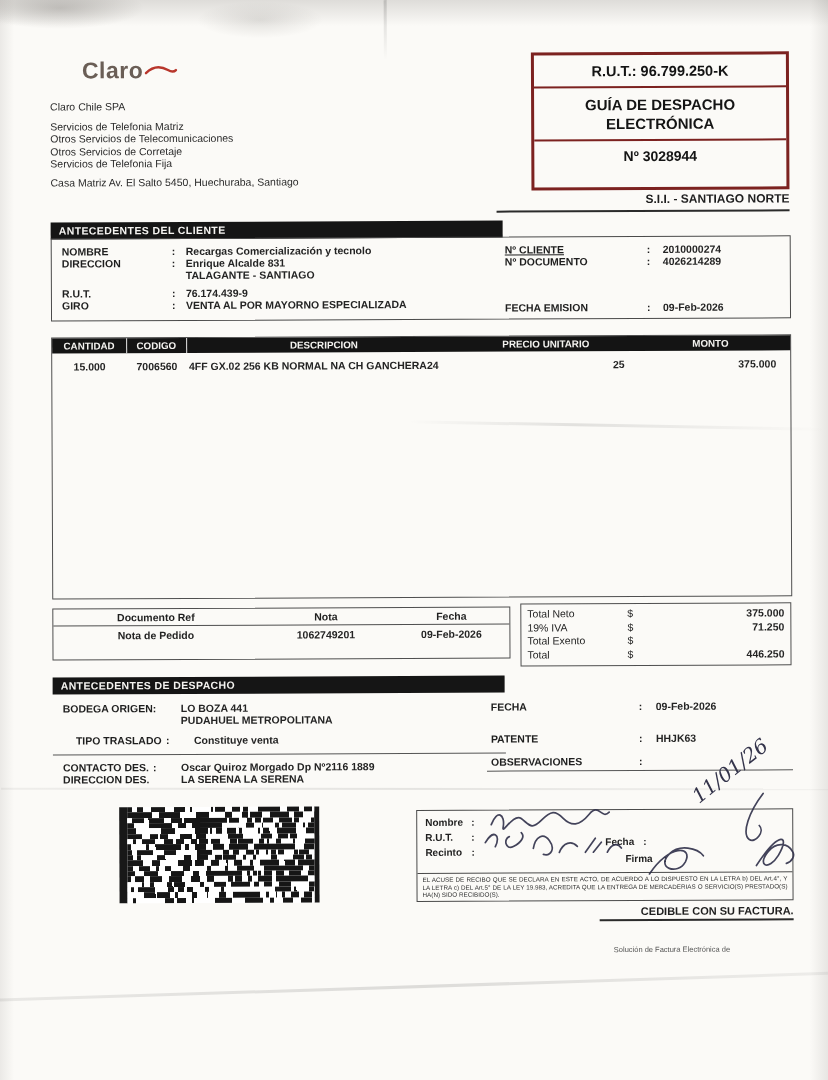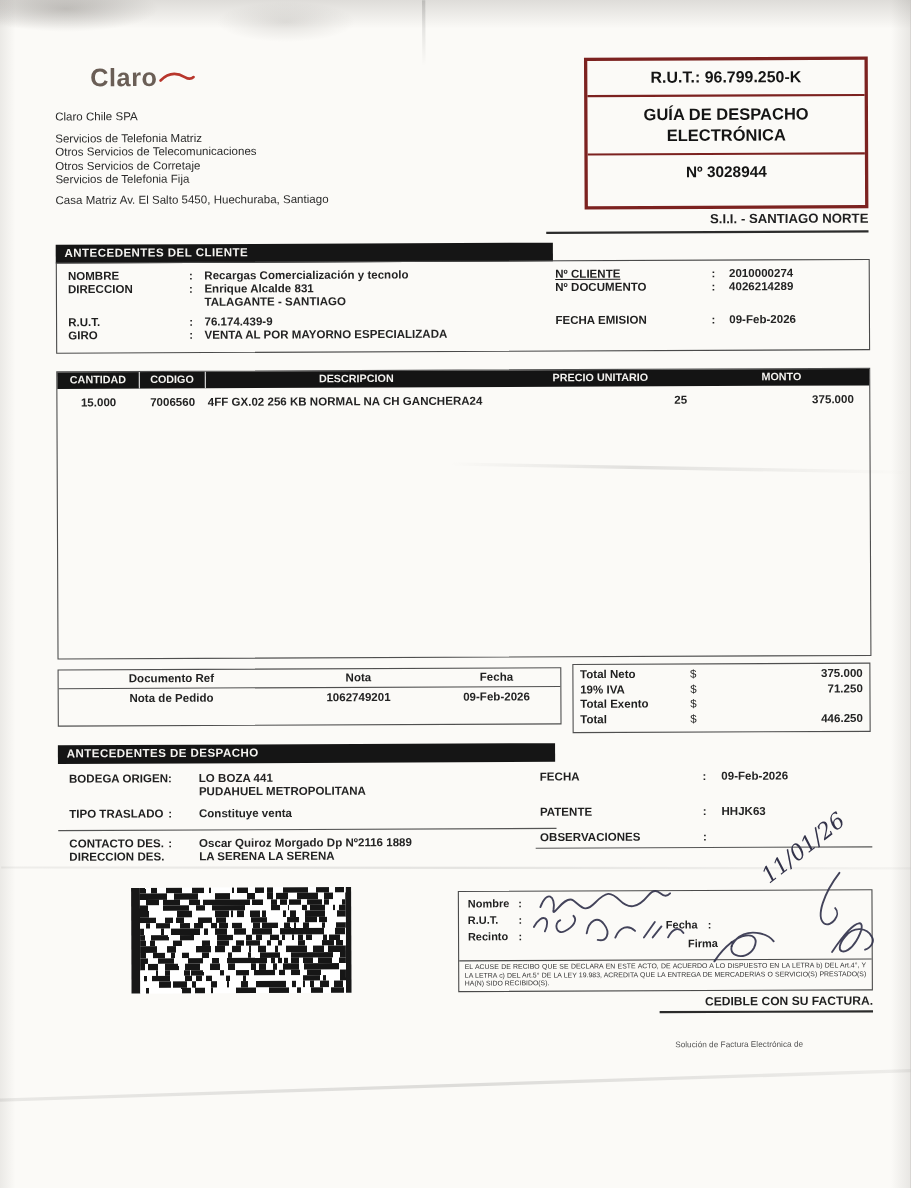"FECHA EMISION" div.frow { top: 48px -> 64px }
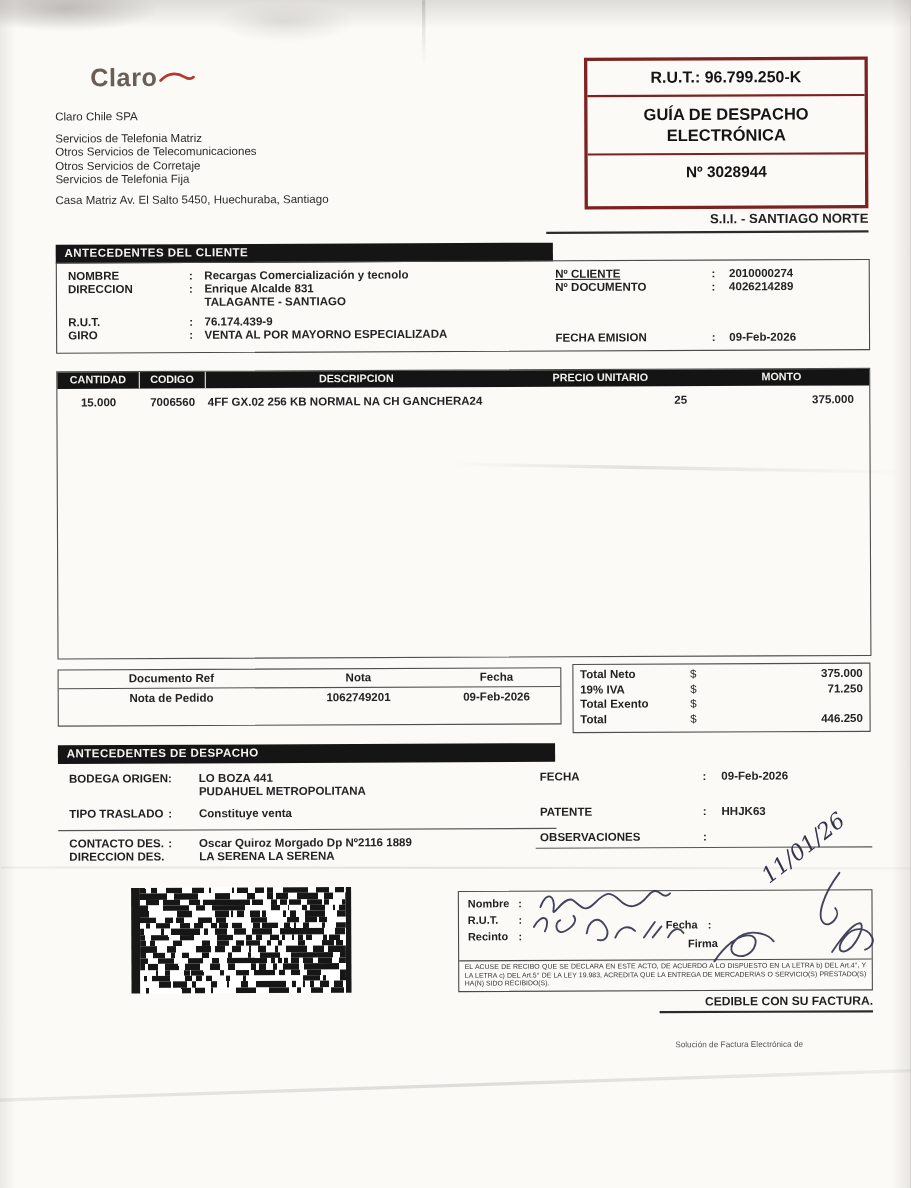"Total Neto" .totals .tlab { font-weight: bold -> normal }
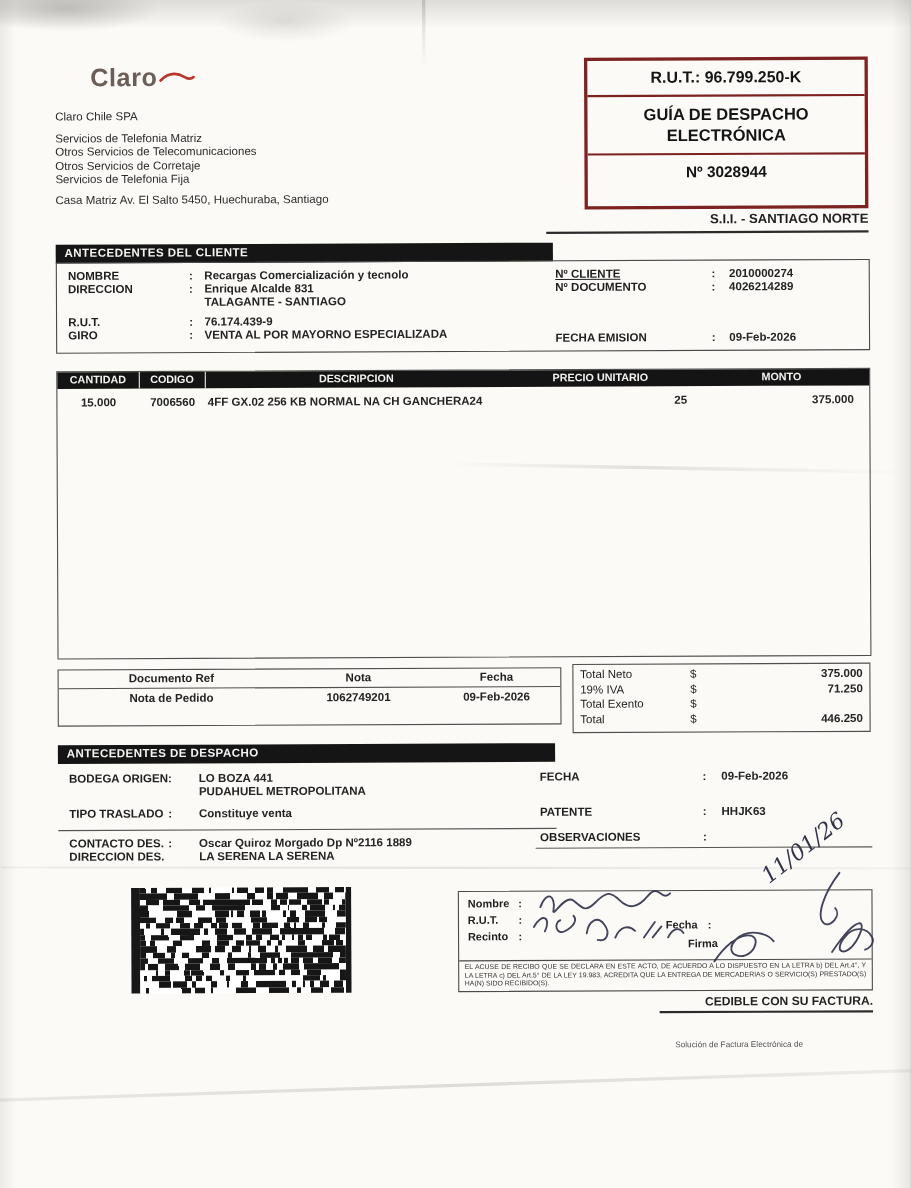"TIPO TRASLADO" div.frow { left: 62px -> 75px }
